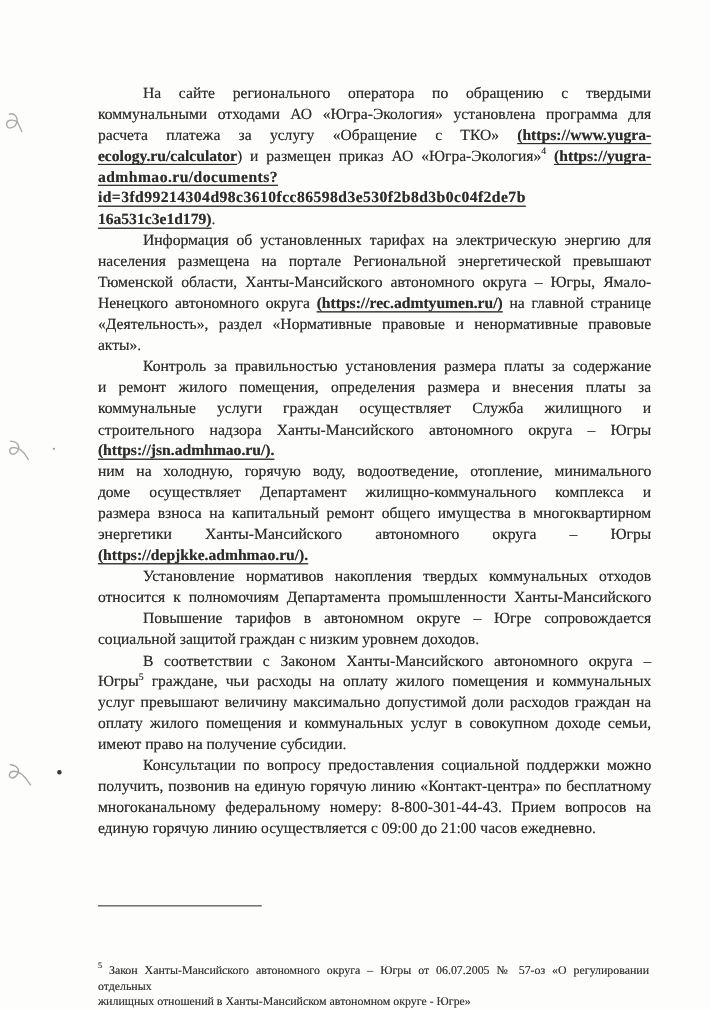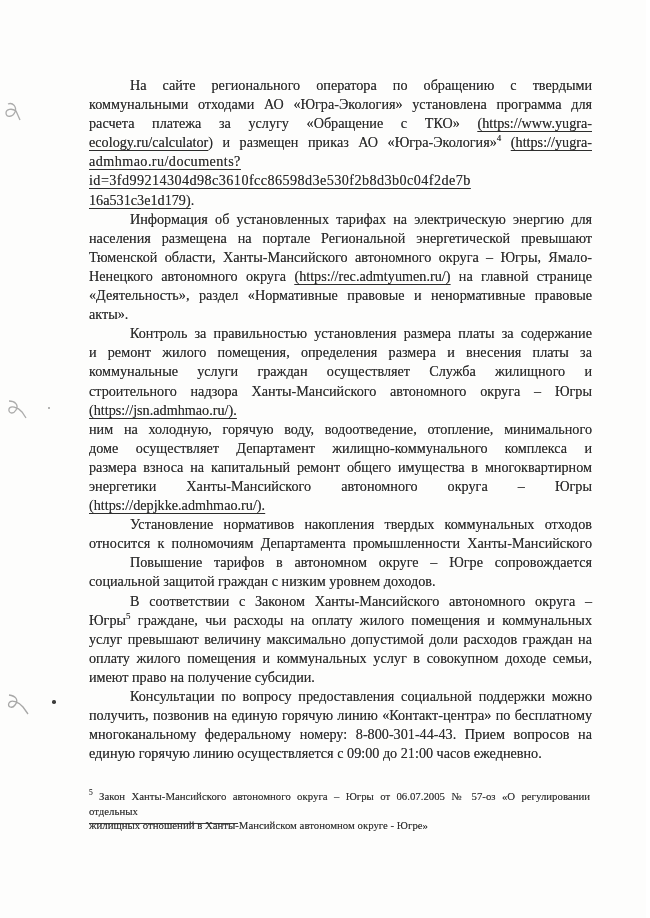"(https://www.yugra-" .seg-link { font-weight: none -> bold }
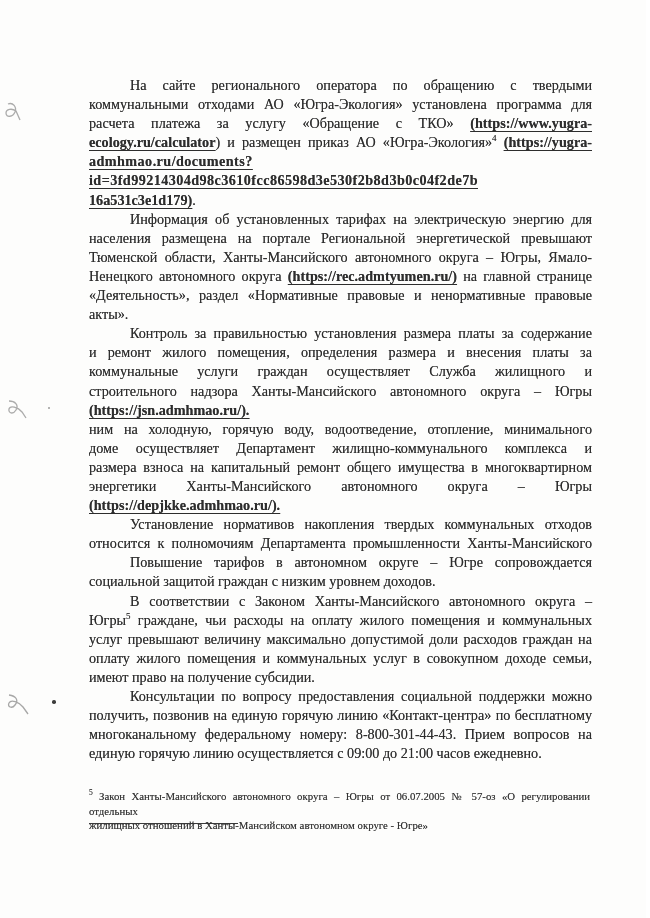"5 Закон Ханты-Мансийского автономного" .footnote { top: 789px -> 875px }
